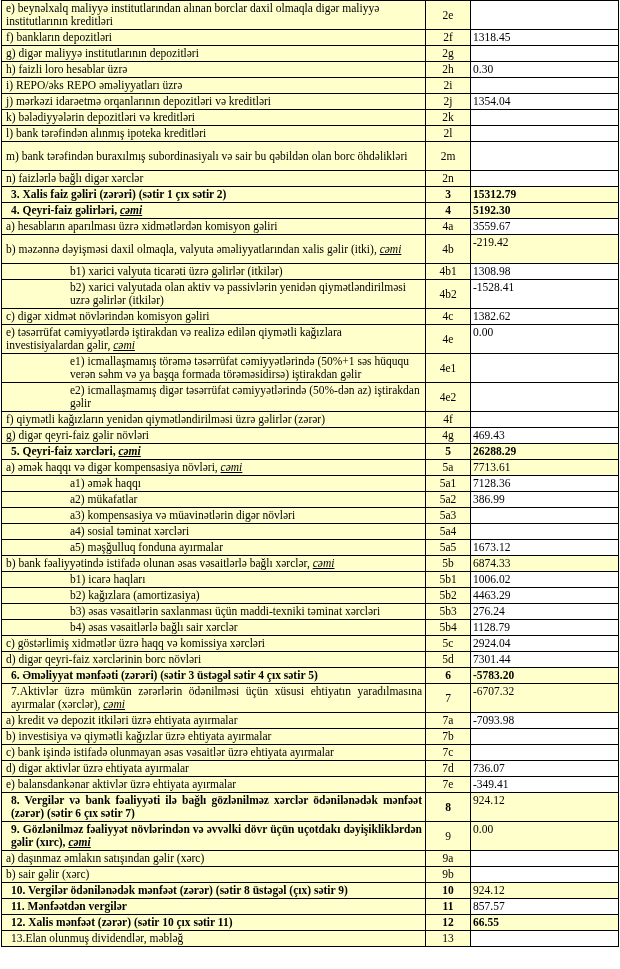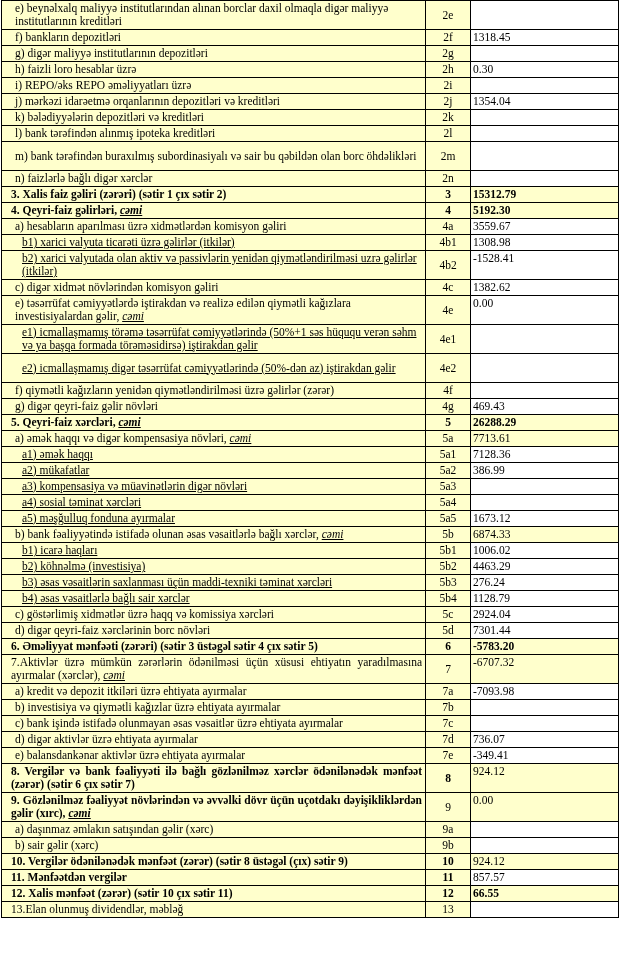"e) beynəlxalq maliyyə institutlarından" td.lab.lvl1 { padding-left: 13px -> 4px }
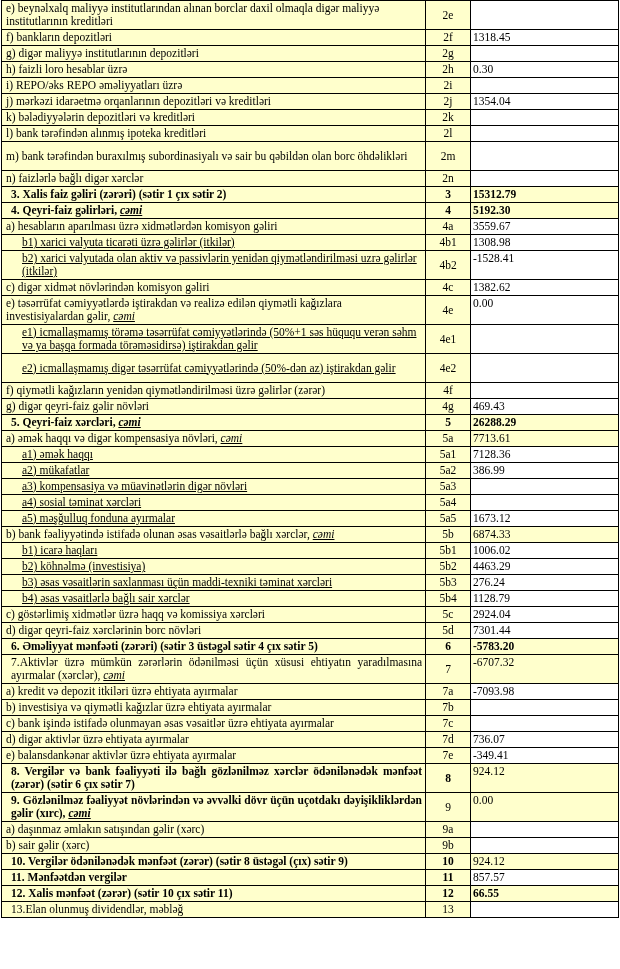"b) məzənnə dəyişməsi daxil olmaqla," tr.d { html: none -> <tr> <td><span>b) məzənnə dəyişməsi daxil olmaqla, valyuta əməliyyatlarından xalis gəlir (itki), </span><span>cəmi</span></td> <td>4b</td> <td>-219.42</td> </tr> }
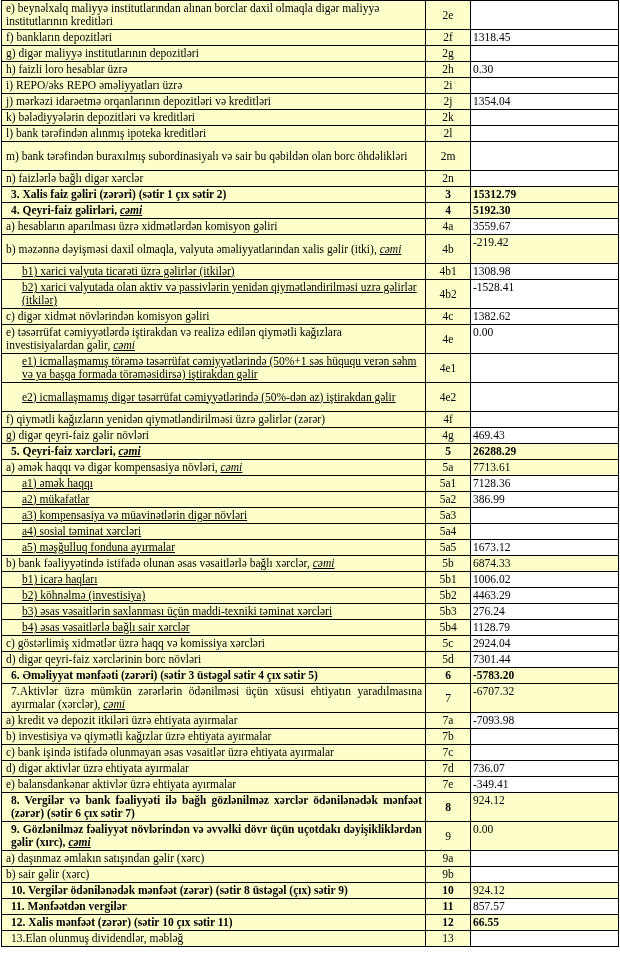"b1) xarici valyuta ticarəti üzrə" td.lab.lvl2 { padding-left: 20px -> 68px; text-decoration: underline -> none }
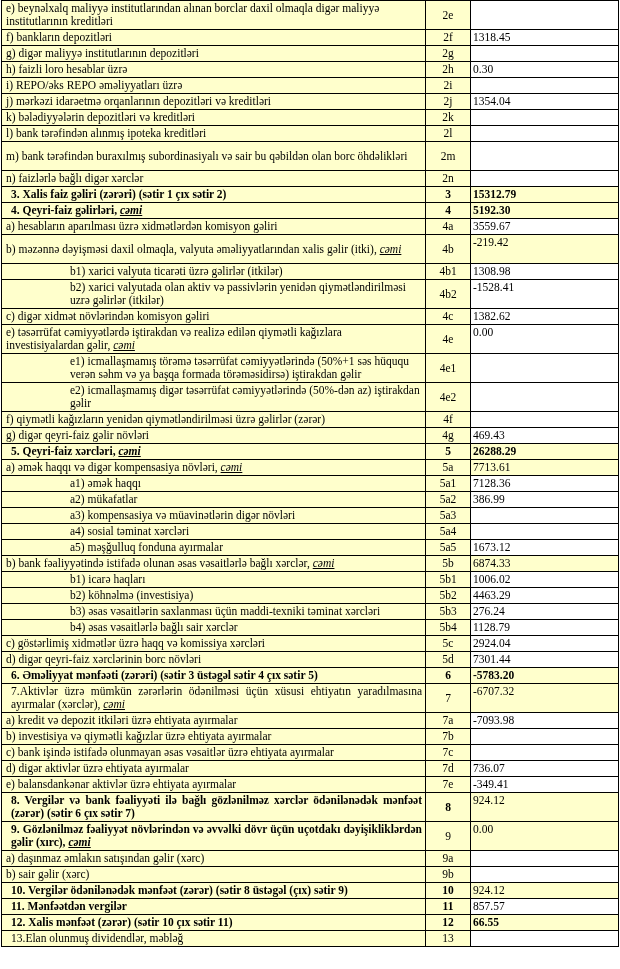"b2) köhnəlmə (investisiya)" span { text: köhnəlmə (investisiya -> kağızlara (amortizasiya }
